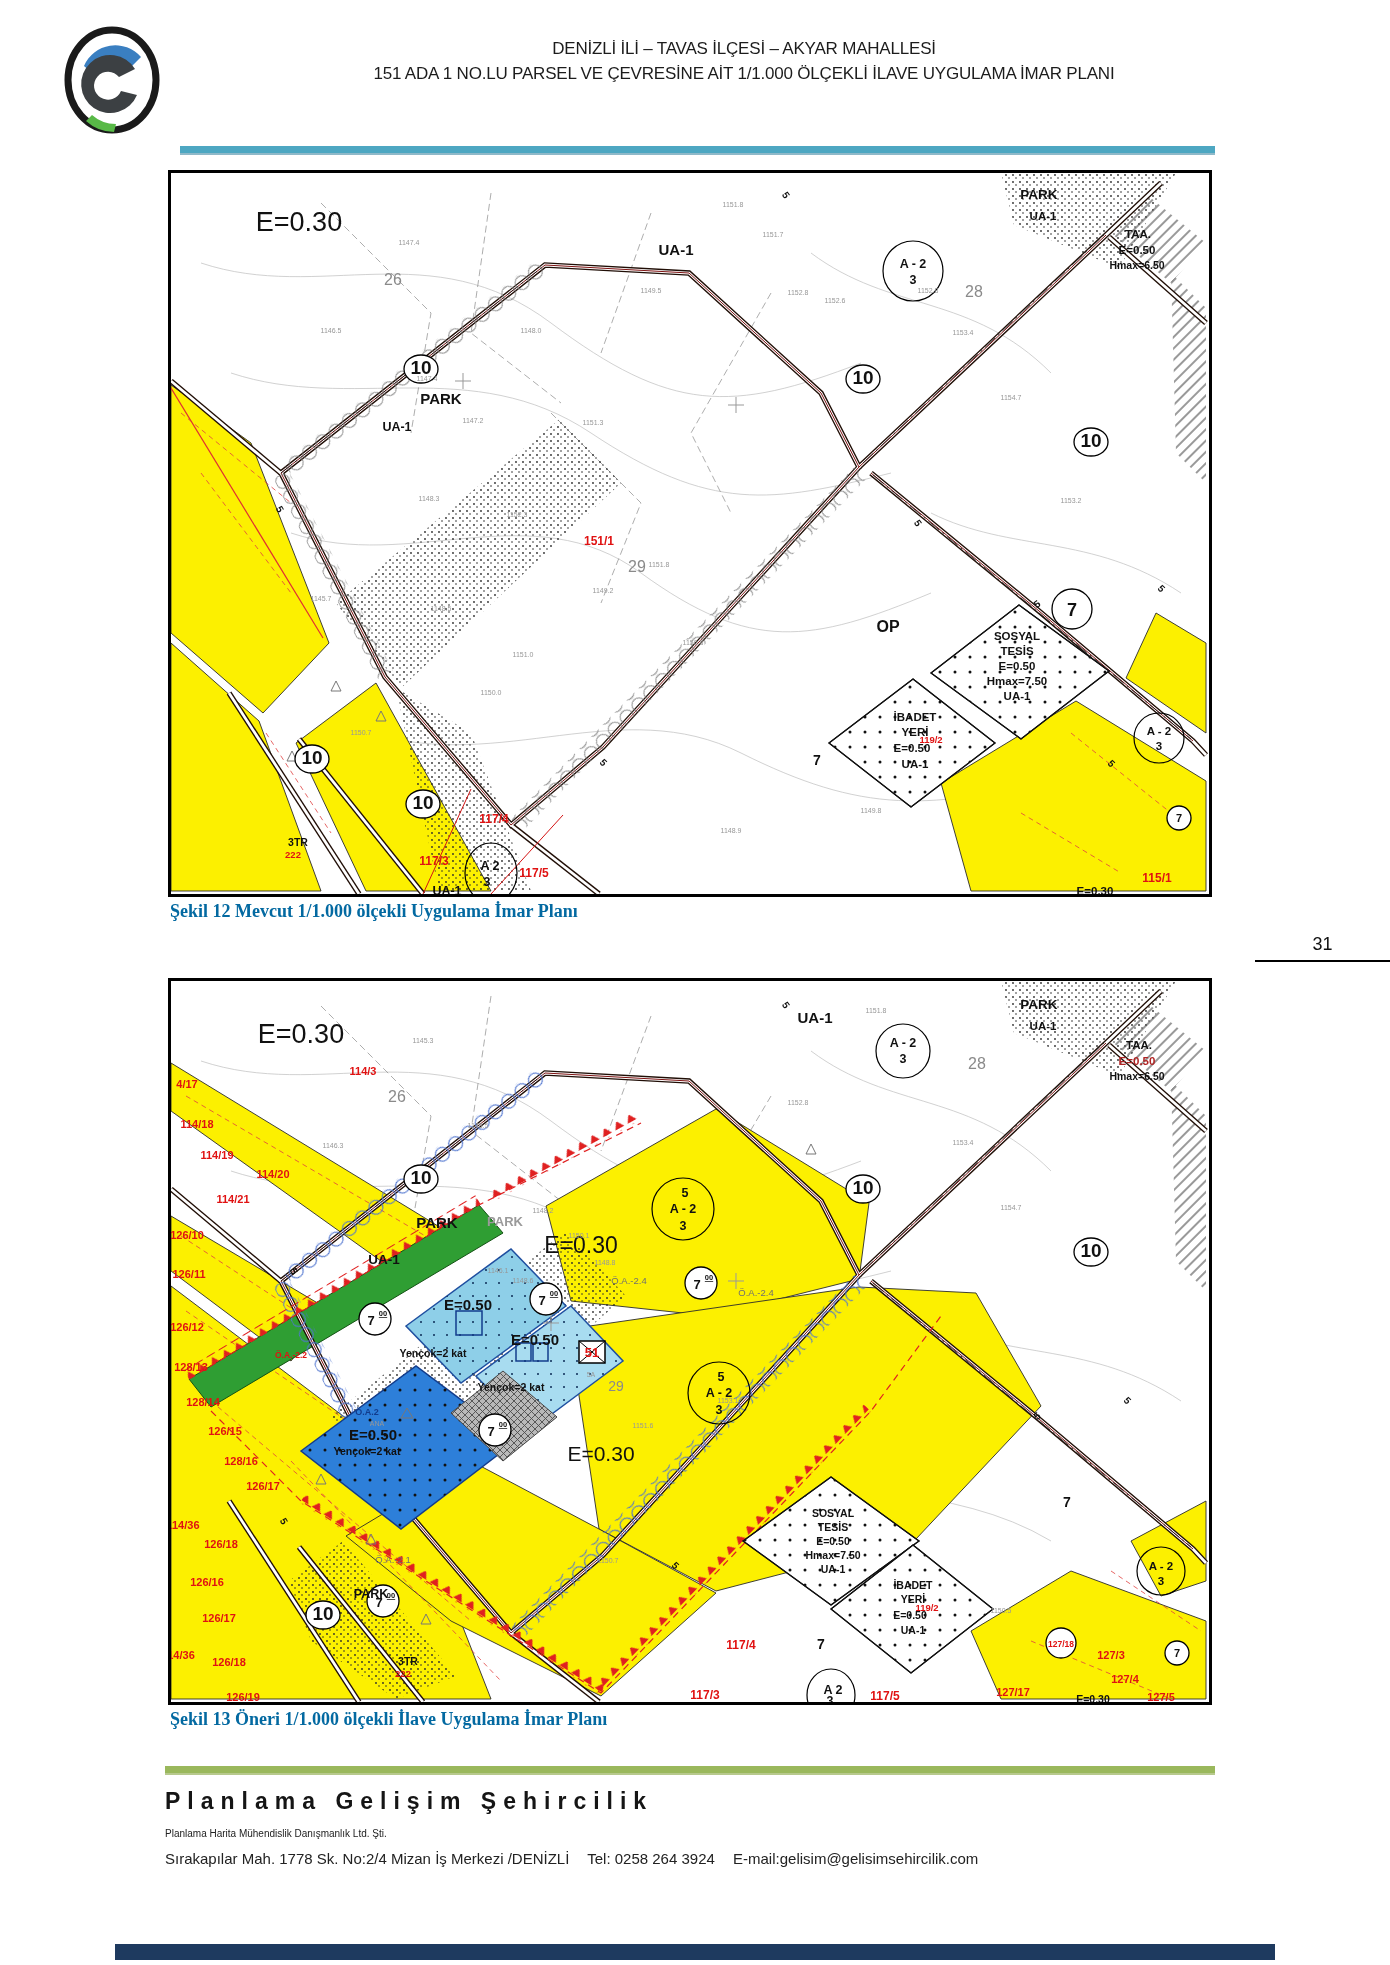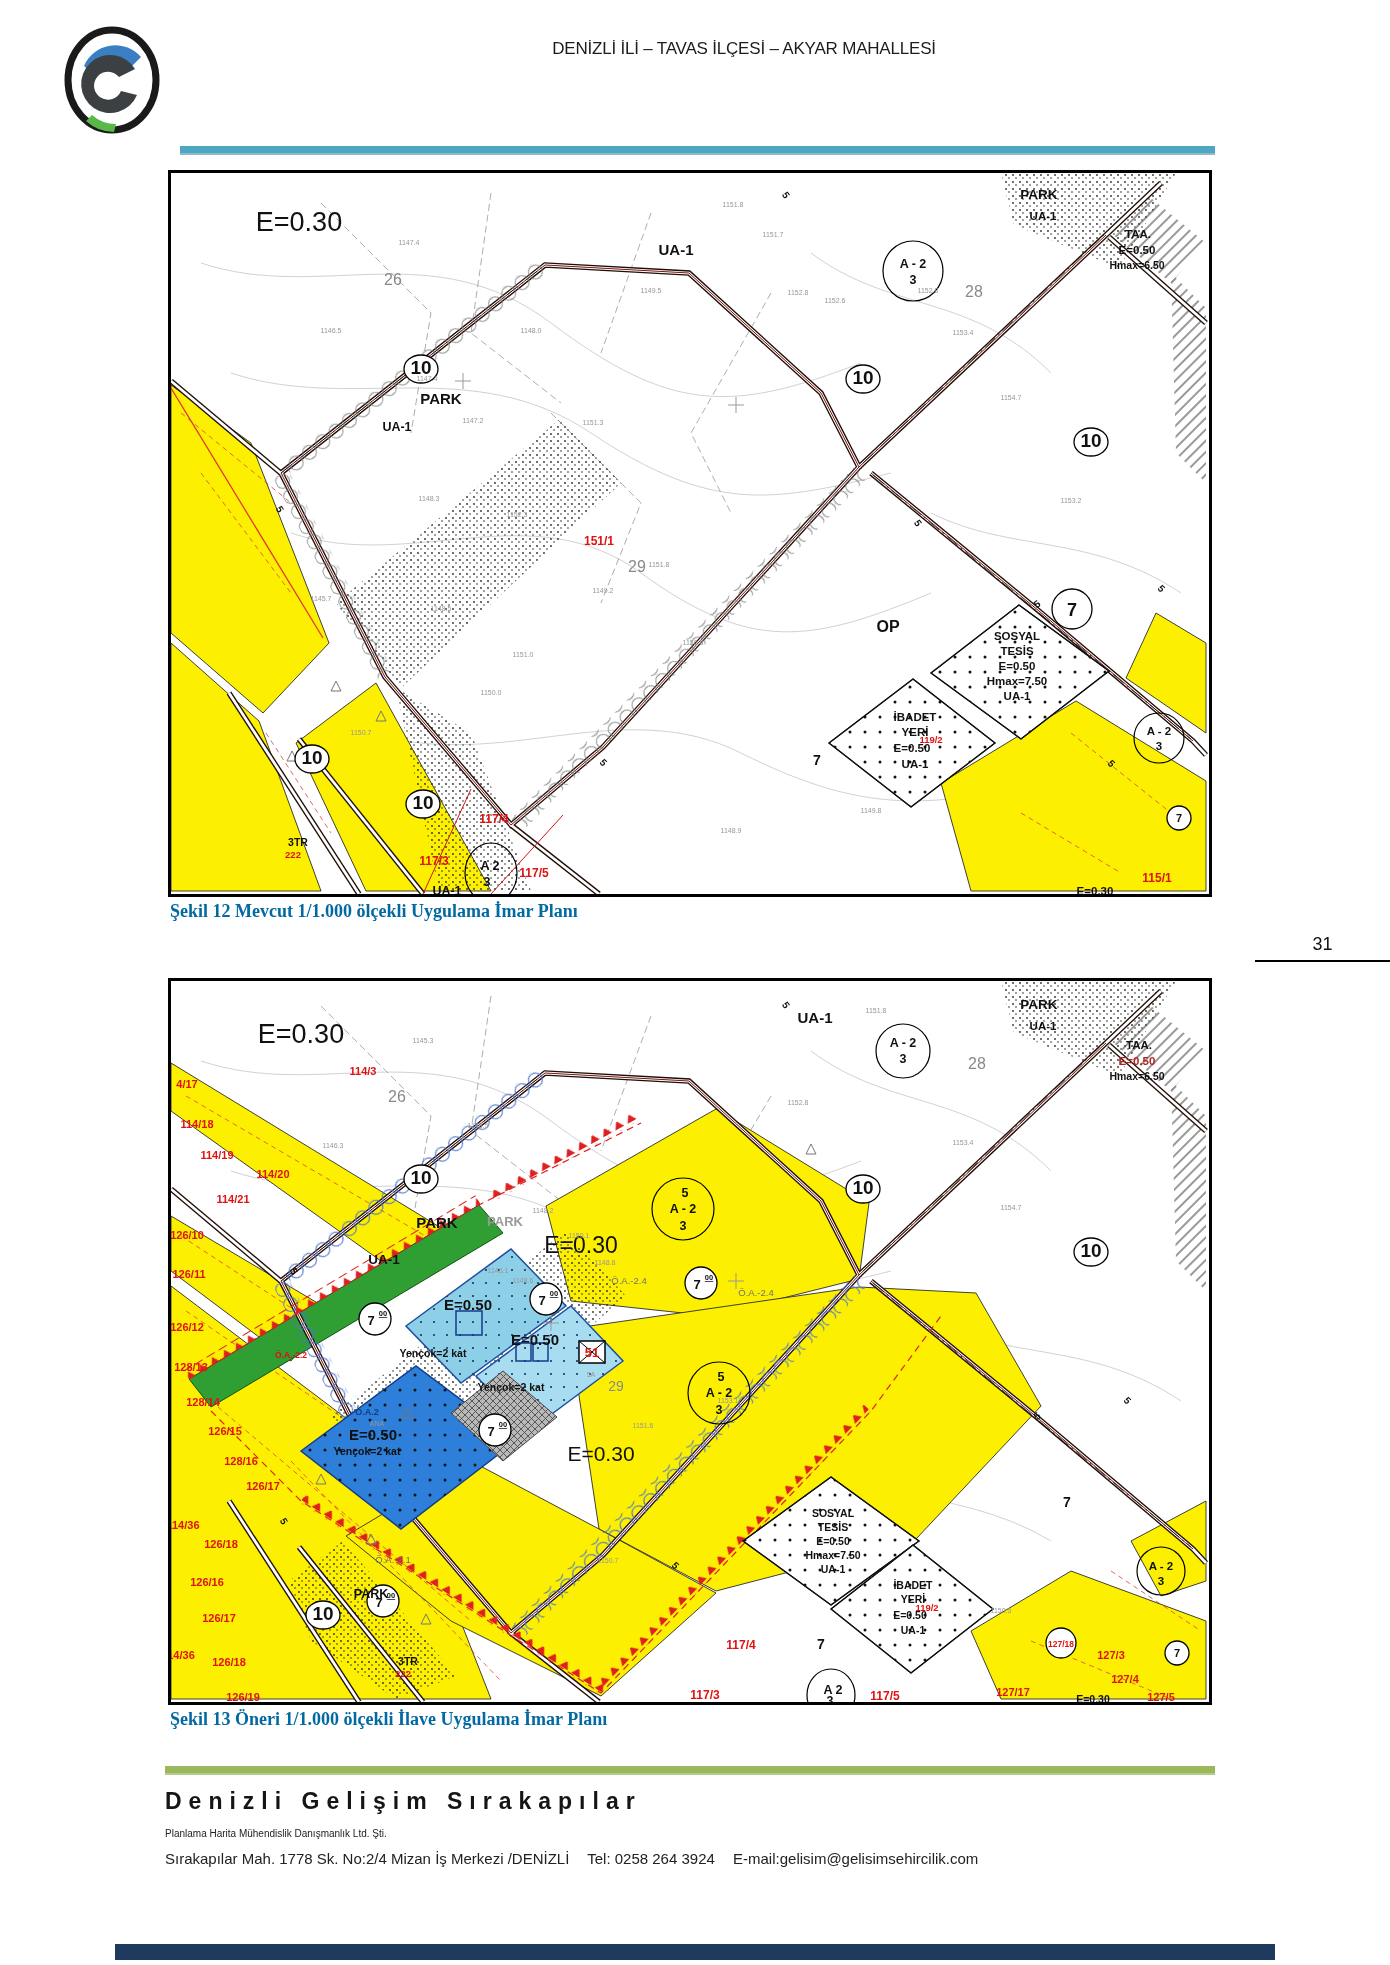"151 ADA 1 NO.LU PARSEL" div { html: none -> <div>151 ADA 1 NO.LU PARSEL VE ÇEVRESİNE AİT 1/1.000 ÖLÇEKLİ İLAVE UYGULAMA İMAR PLANI</div> }
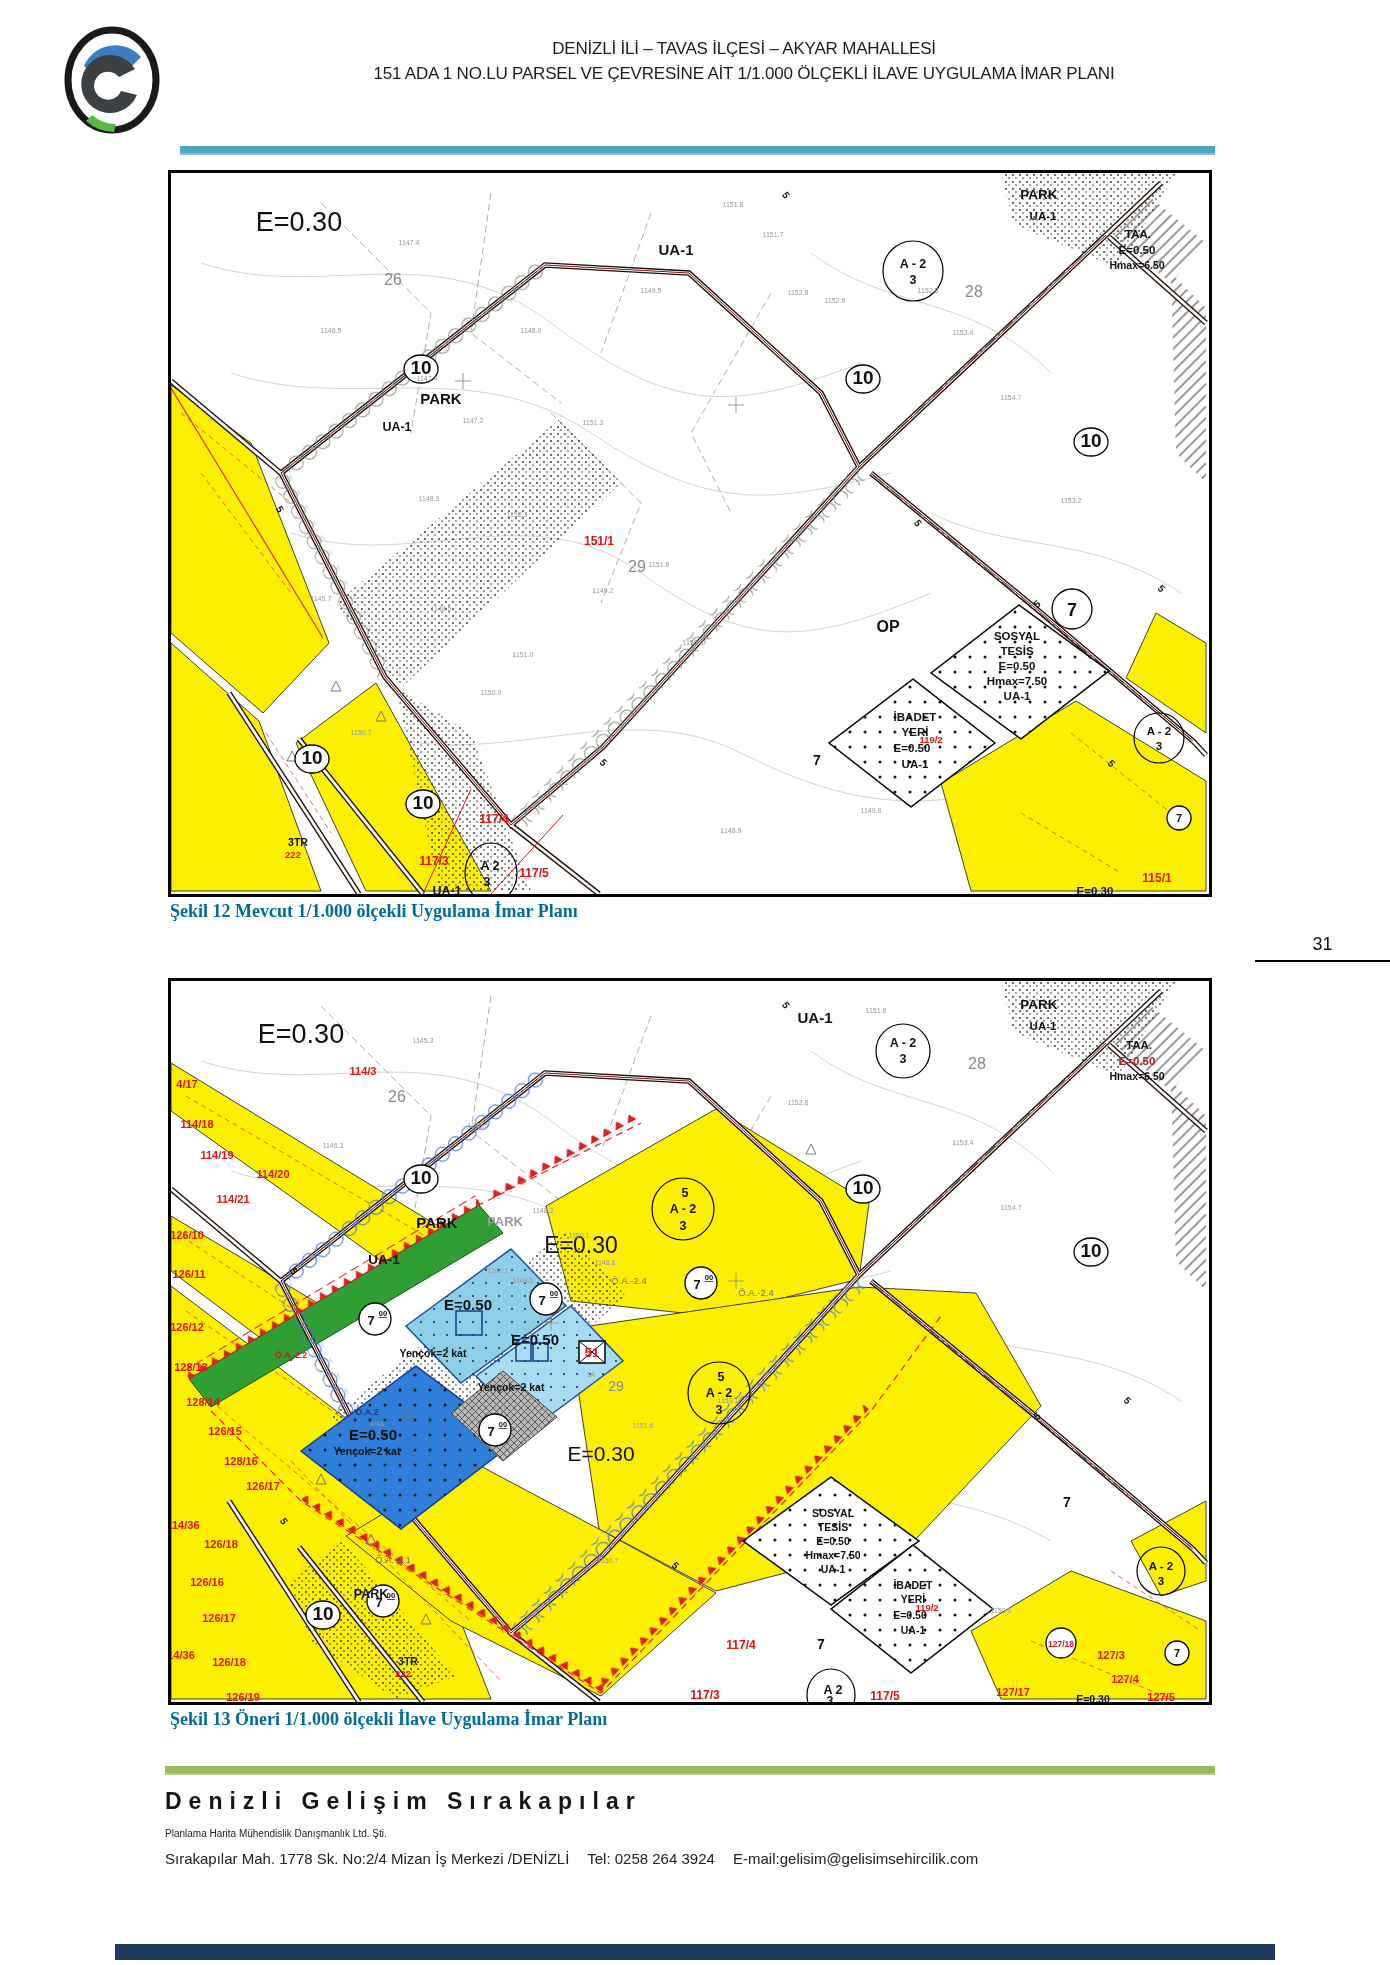"Denizli Gelişim Sırakapılar" div.f-company { text: Denizli Gelişim Sırakapılar -> Planlama Gelişim Şehircilik }
